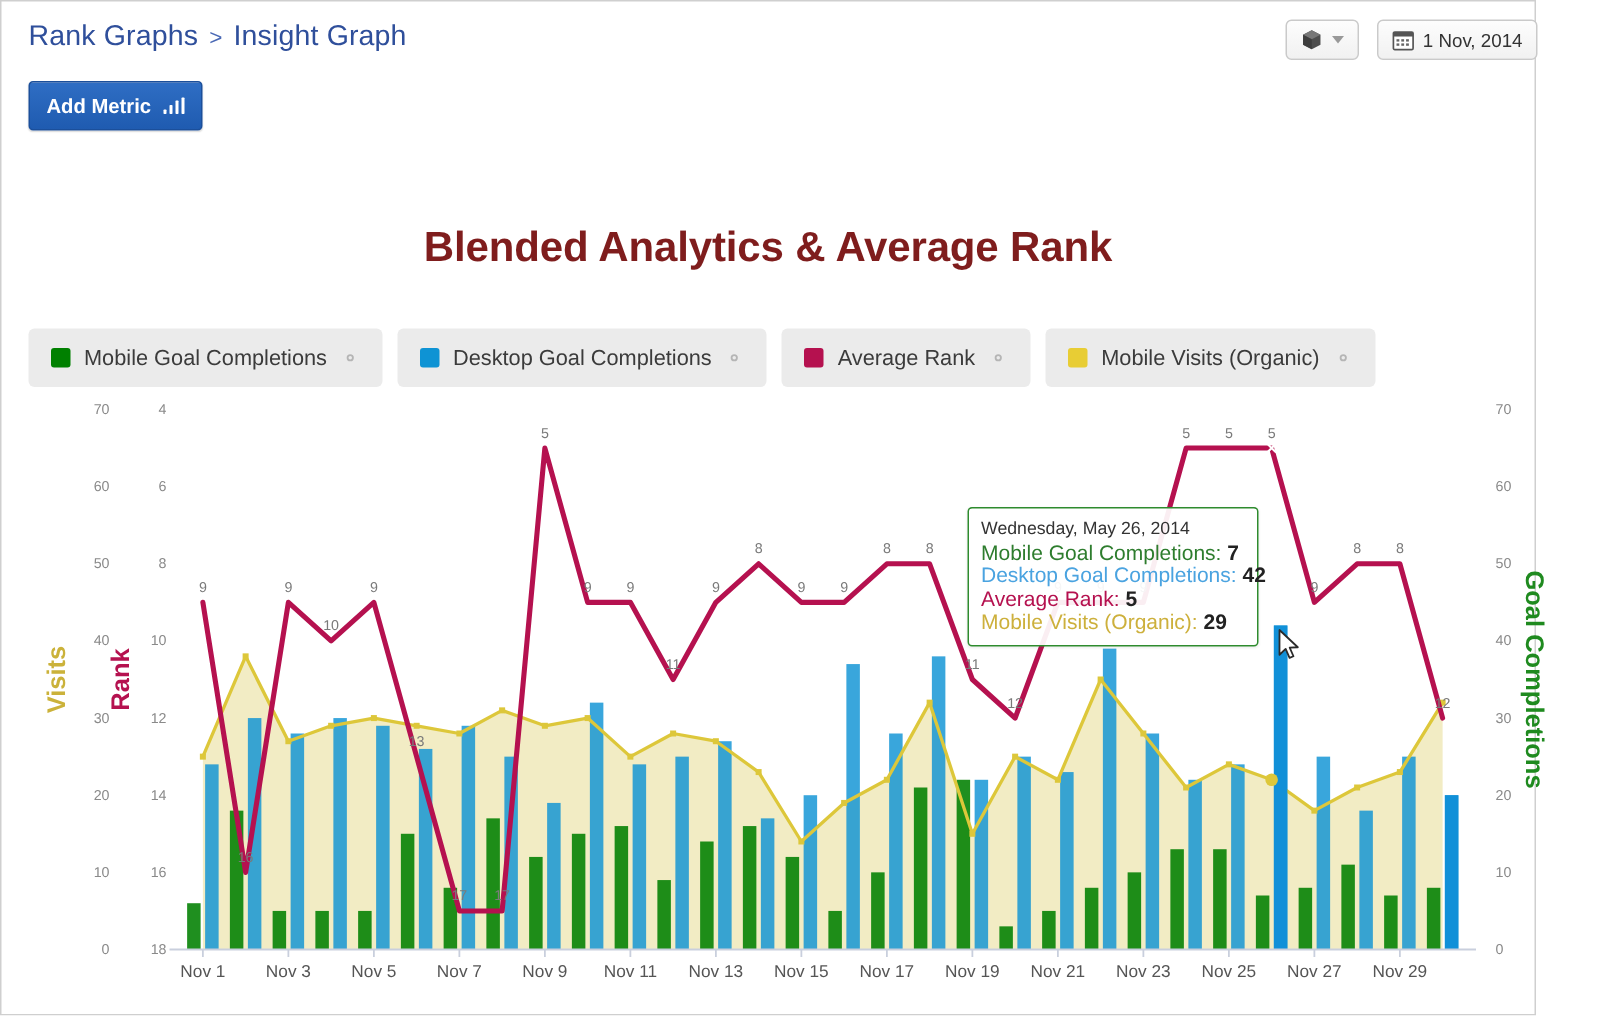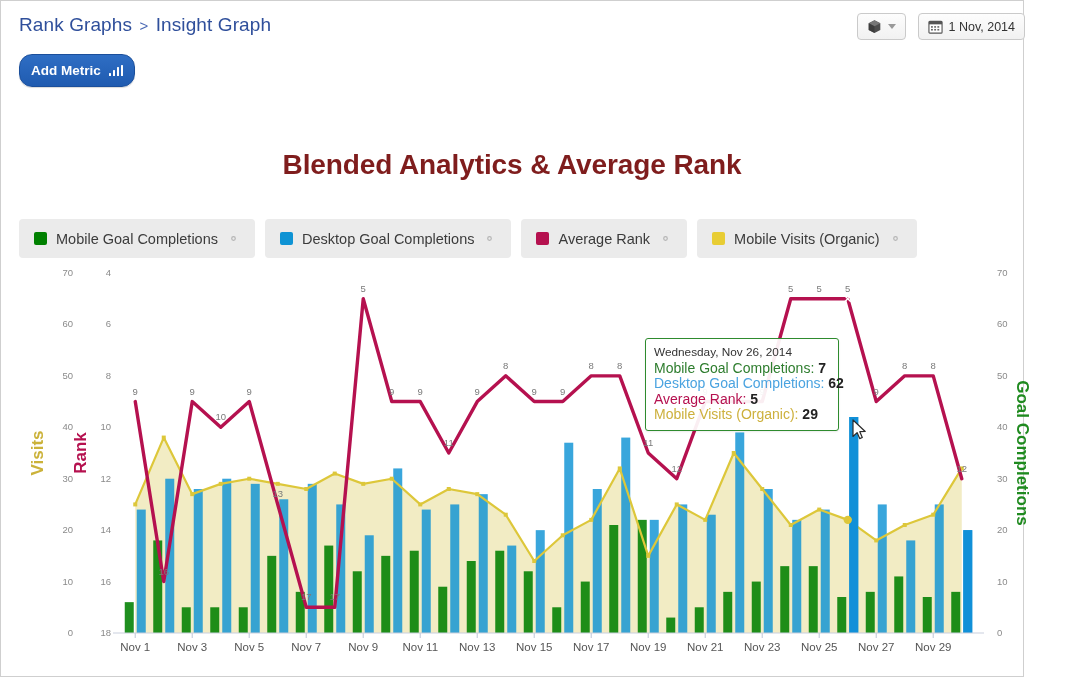"Add Metric" .add-metric { border-radius: 13px -> 3px }
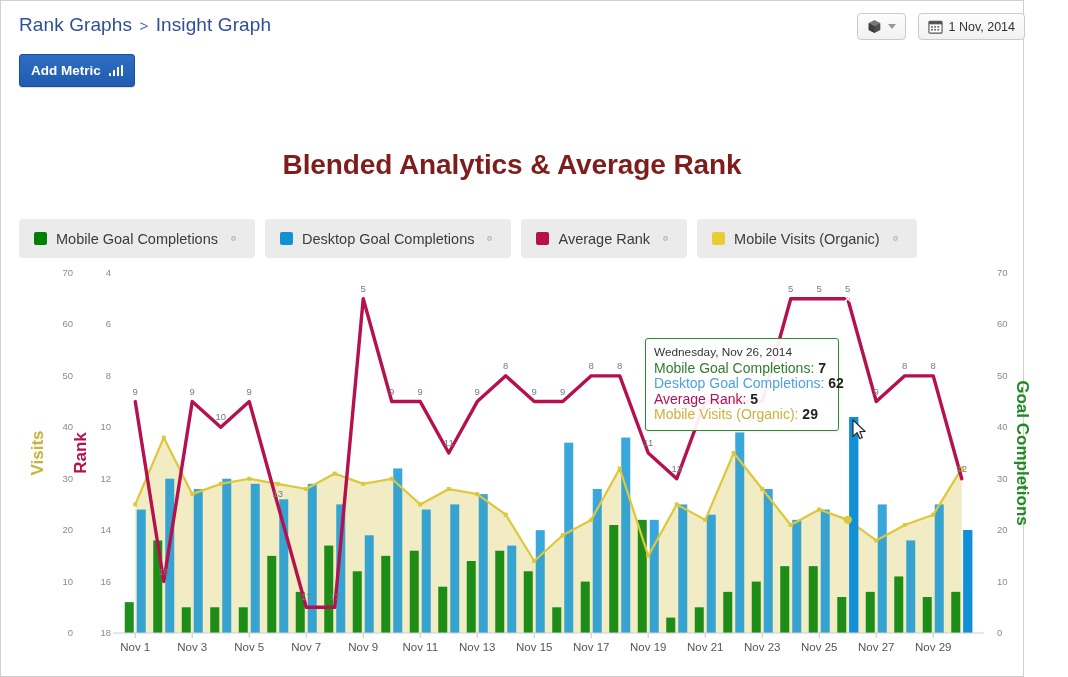"Wednesday, Nov 26, 2014" div.tt-date { text: Nov -> May }
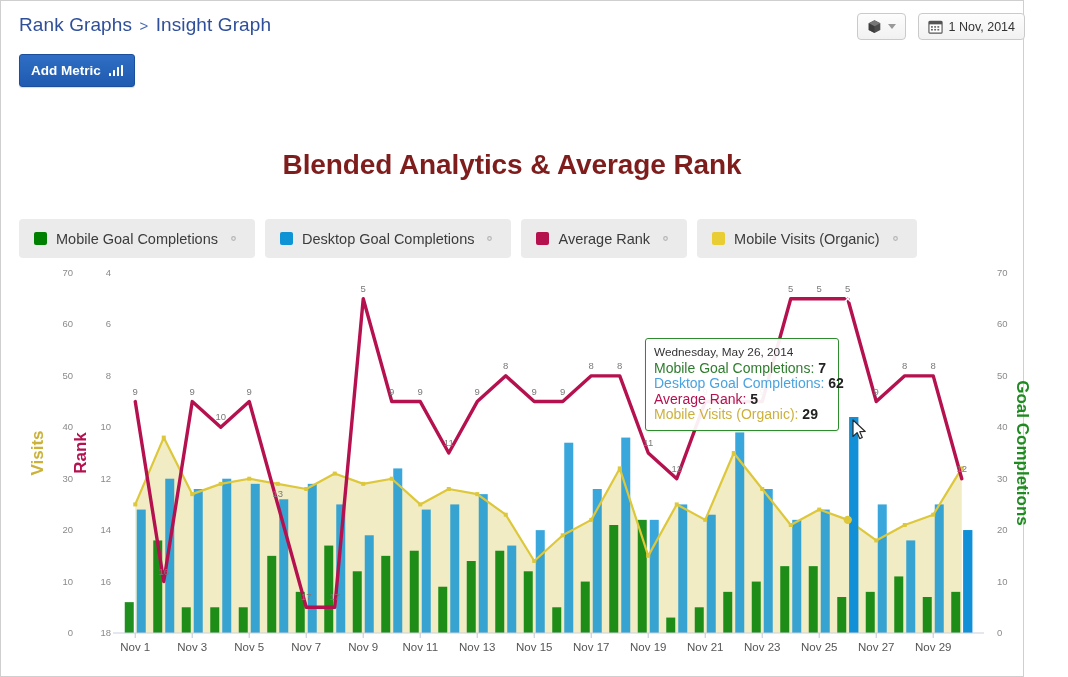"62" b { text: 62 -> 42 }
